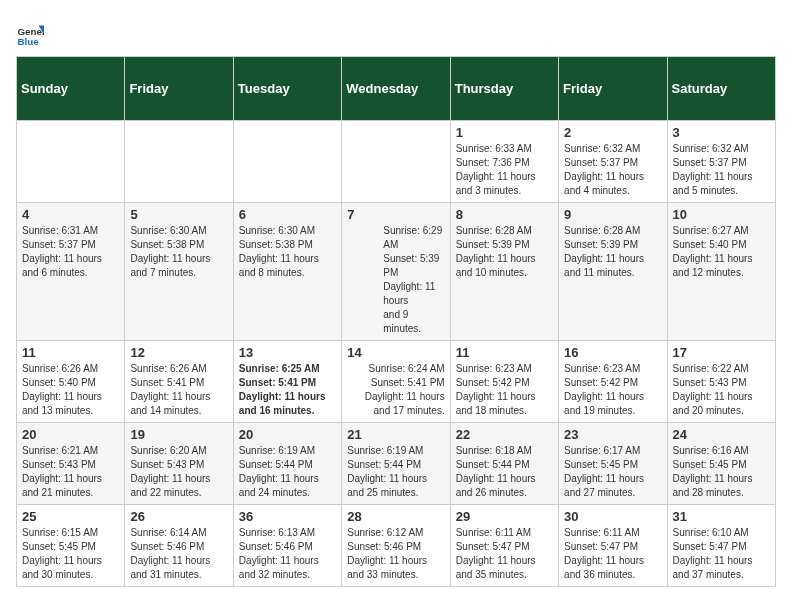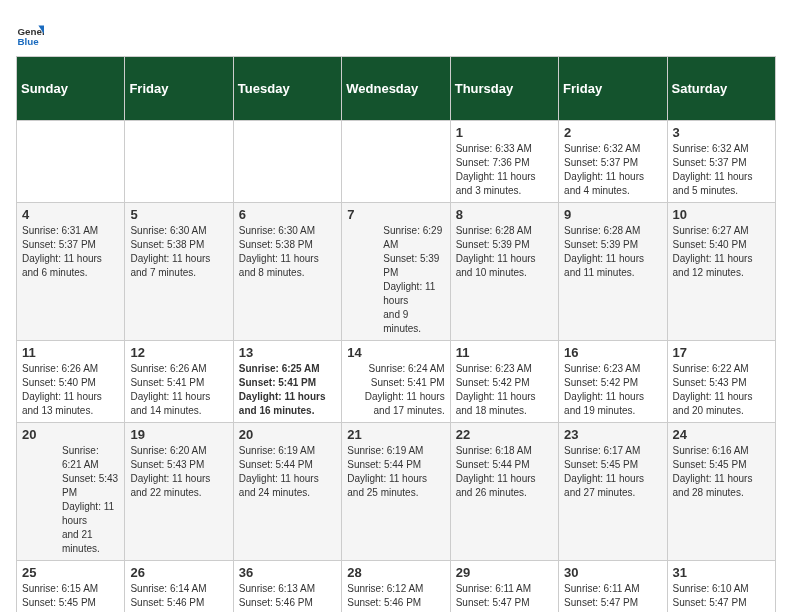"Sunrise: 6:21 AM" div.day-info { margin-left: 40px -> none }
